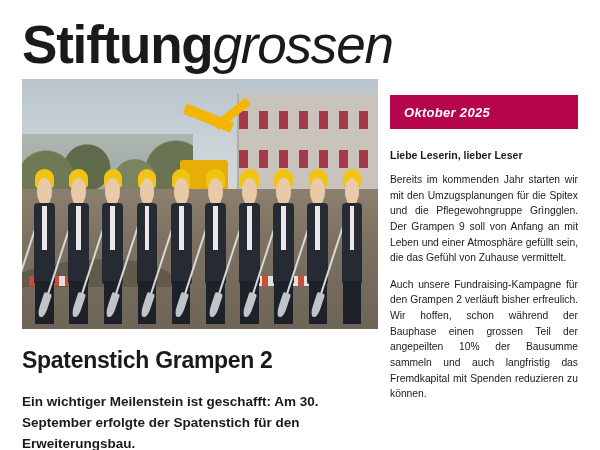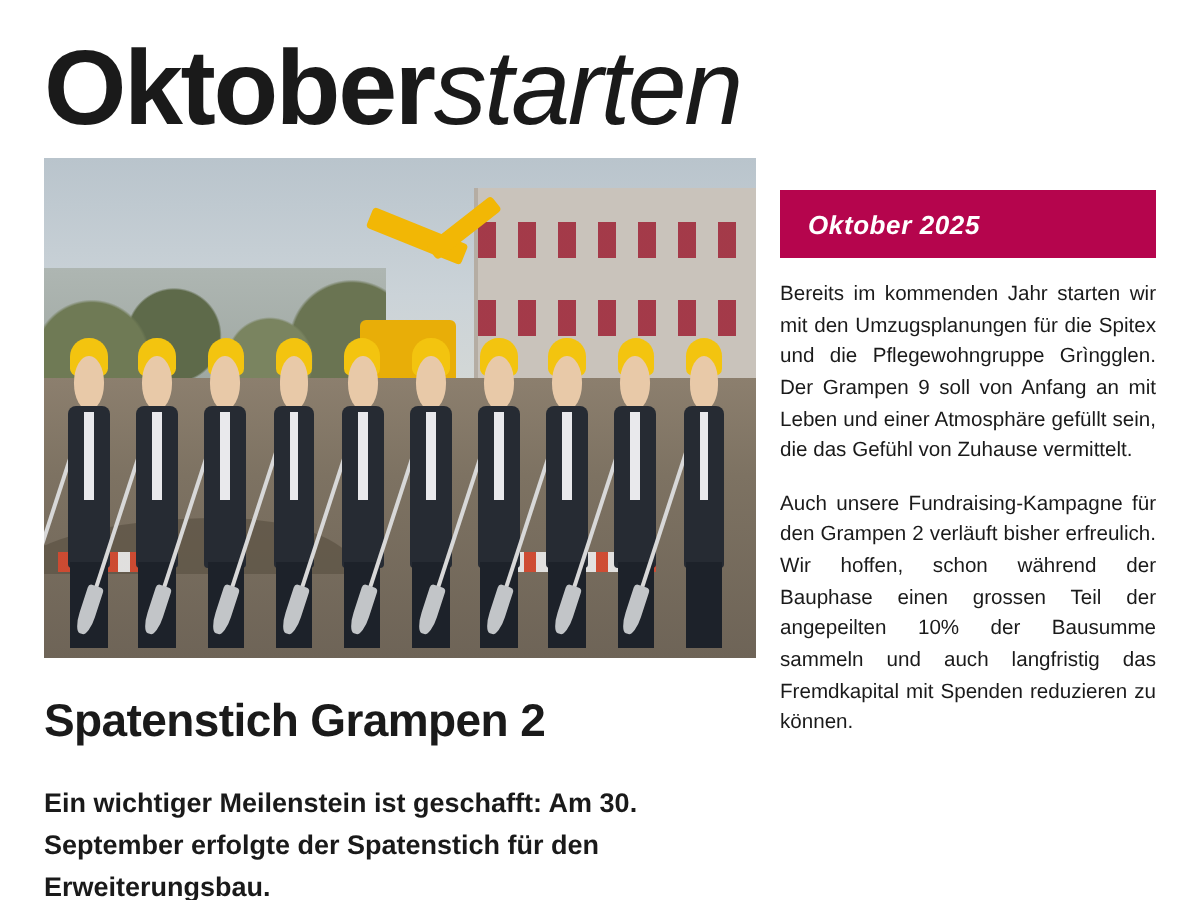"Oktober" span.bold { text: Oktober -> Stiftung }
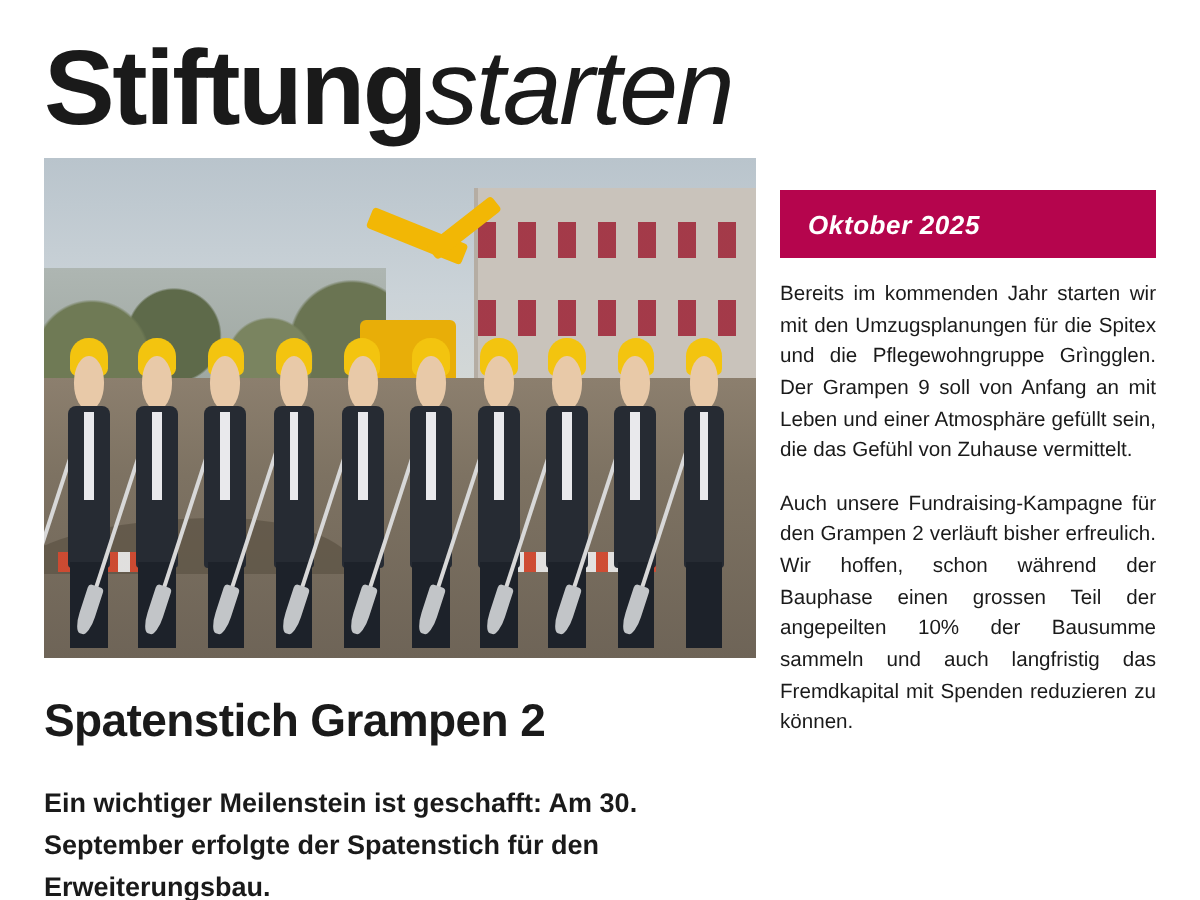"starten" span.italic { text: starten -> grossen }
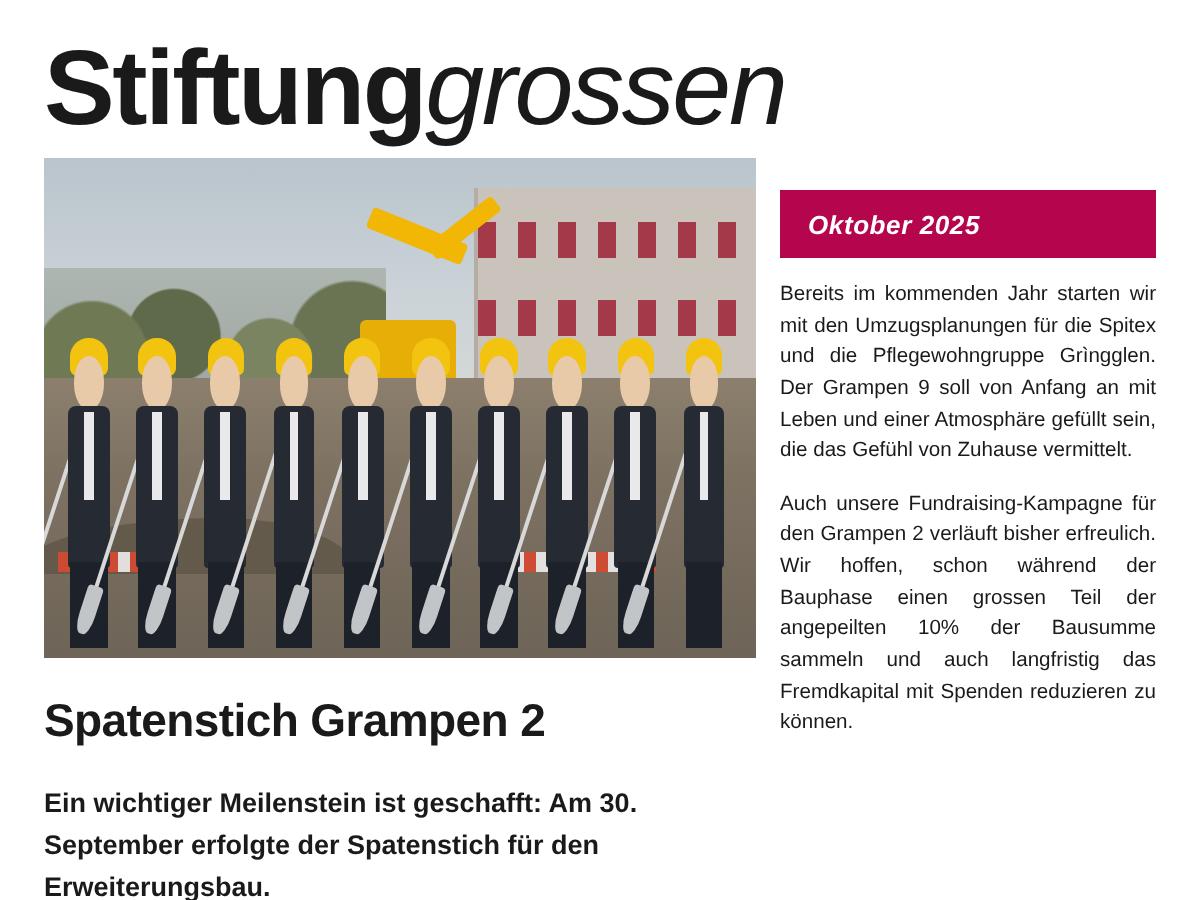"Liebe Leserin, lieber Leser" div.salutation { html: none -> <div>Liebe Leserin, lieber Leser</div> }
